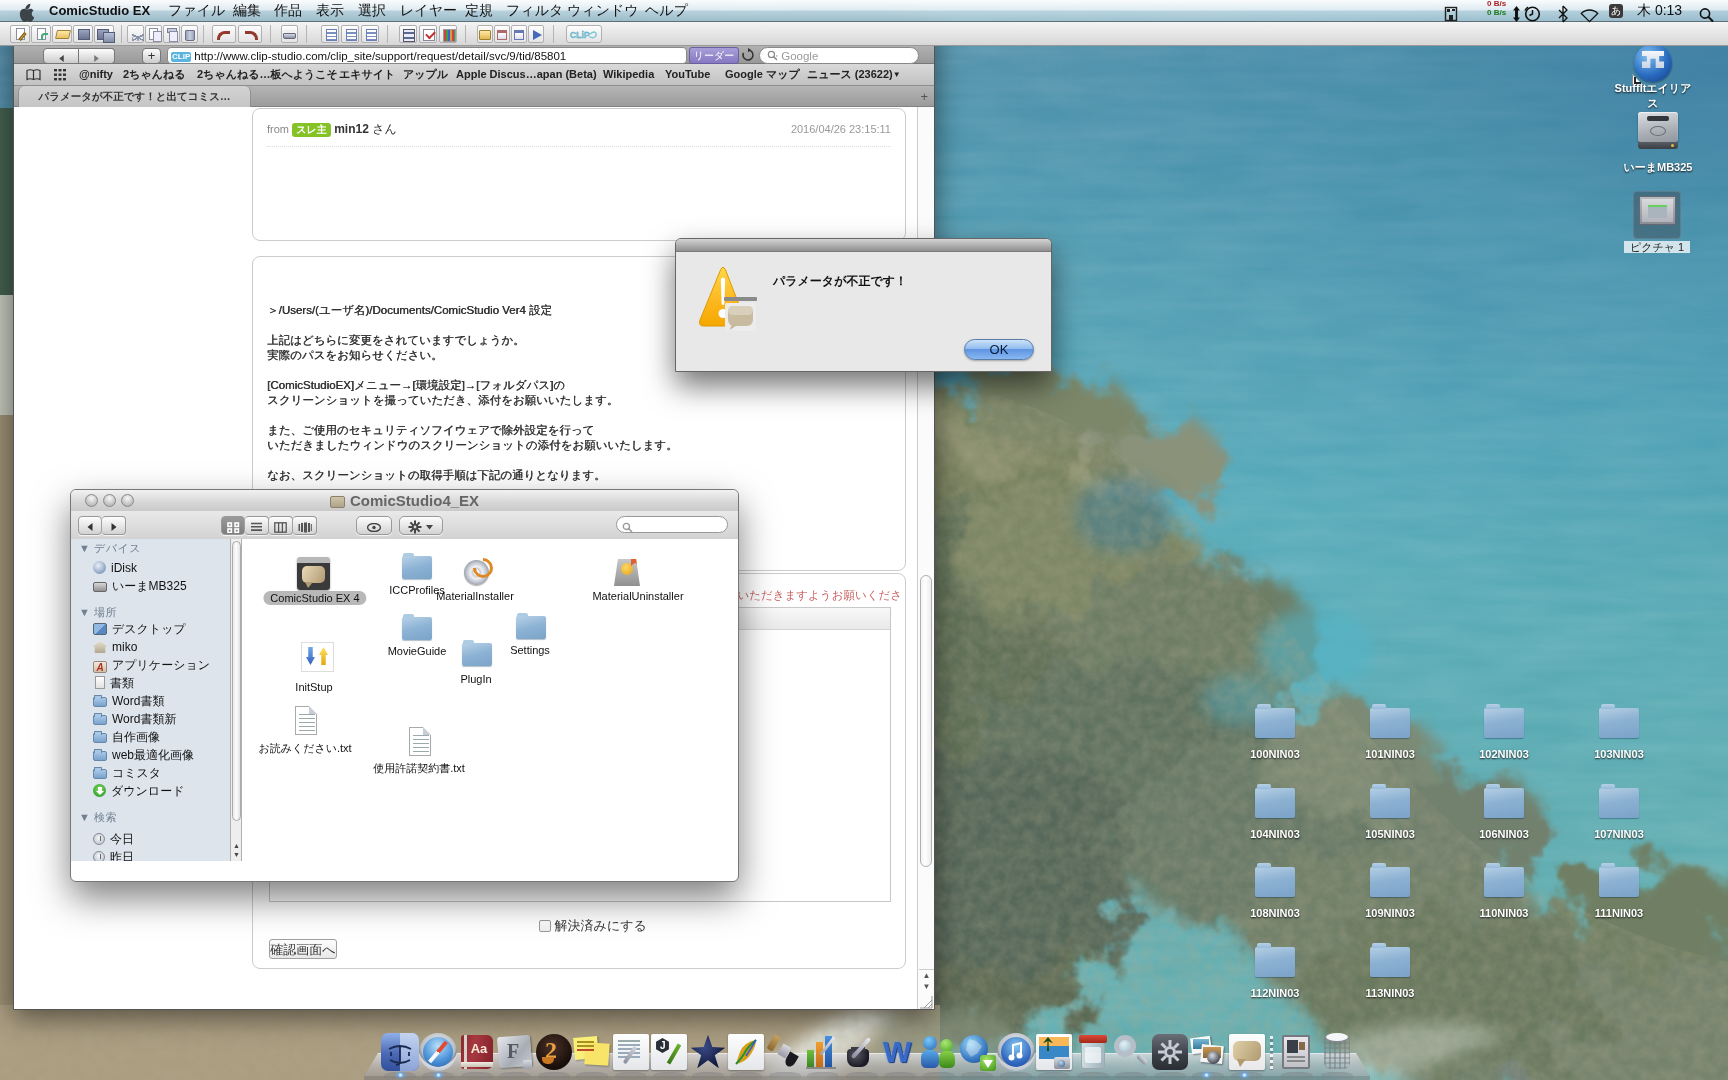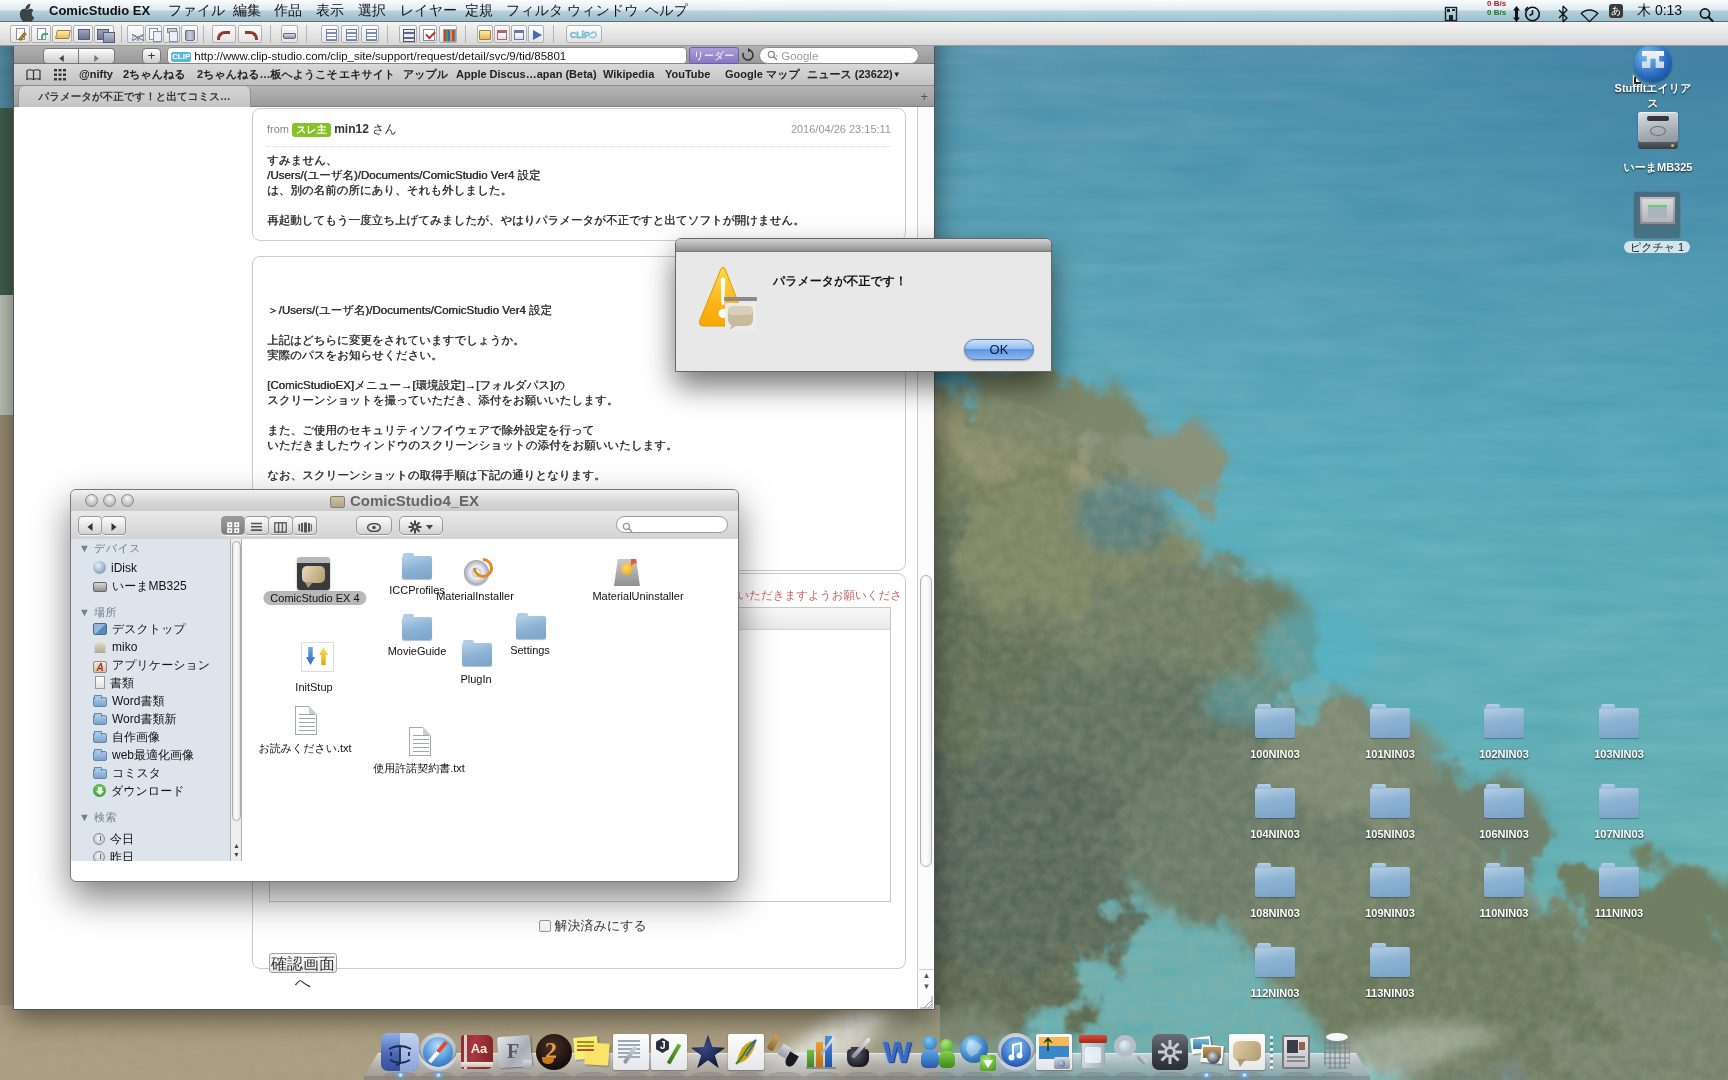"すみません、" div.pbody { html: <div>すみません、<br>/Users/(ユーザ名)/Documents/ComicStudio Ver4 設定<br>は、別の名前の所にあり、それも外しました。<br><br>再起動してもう一度立ち上げてみましたが、やはりパラメータが不正ですと出てソフトが開けません。</div> -> none }
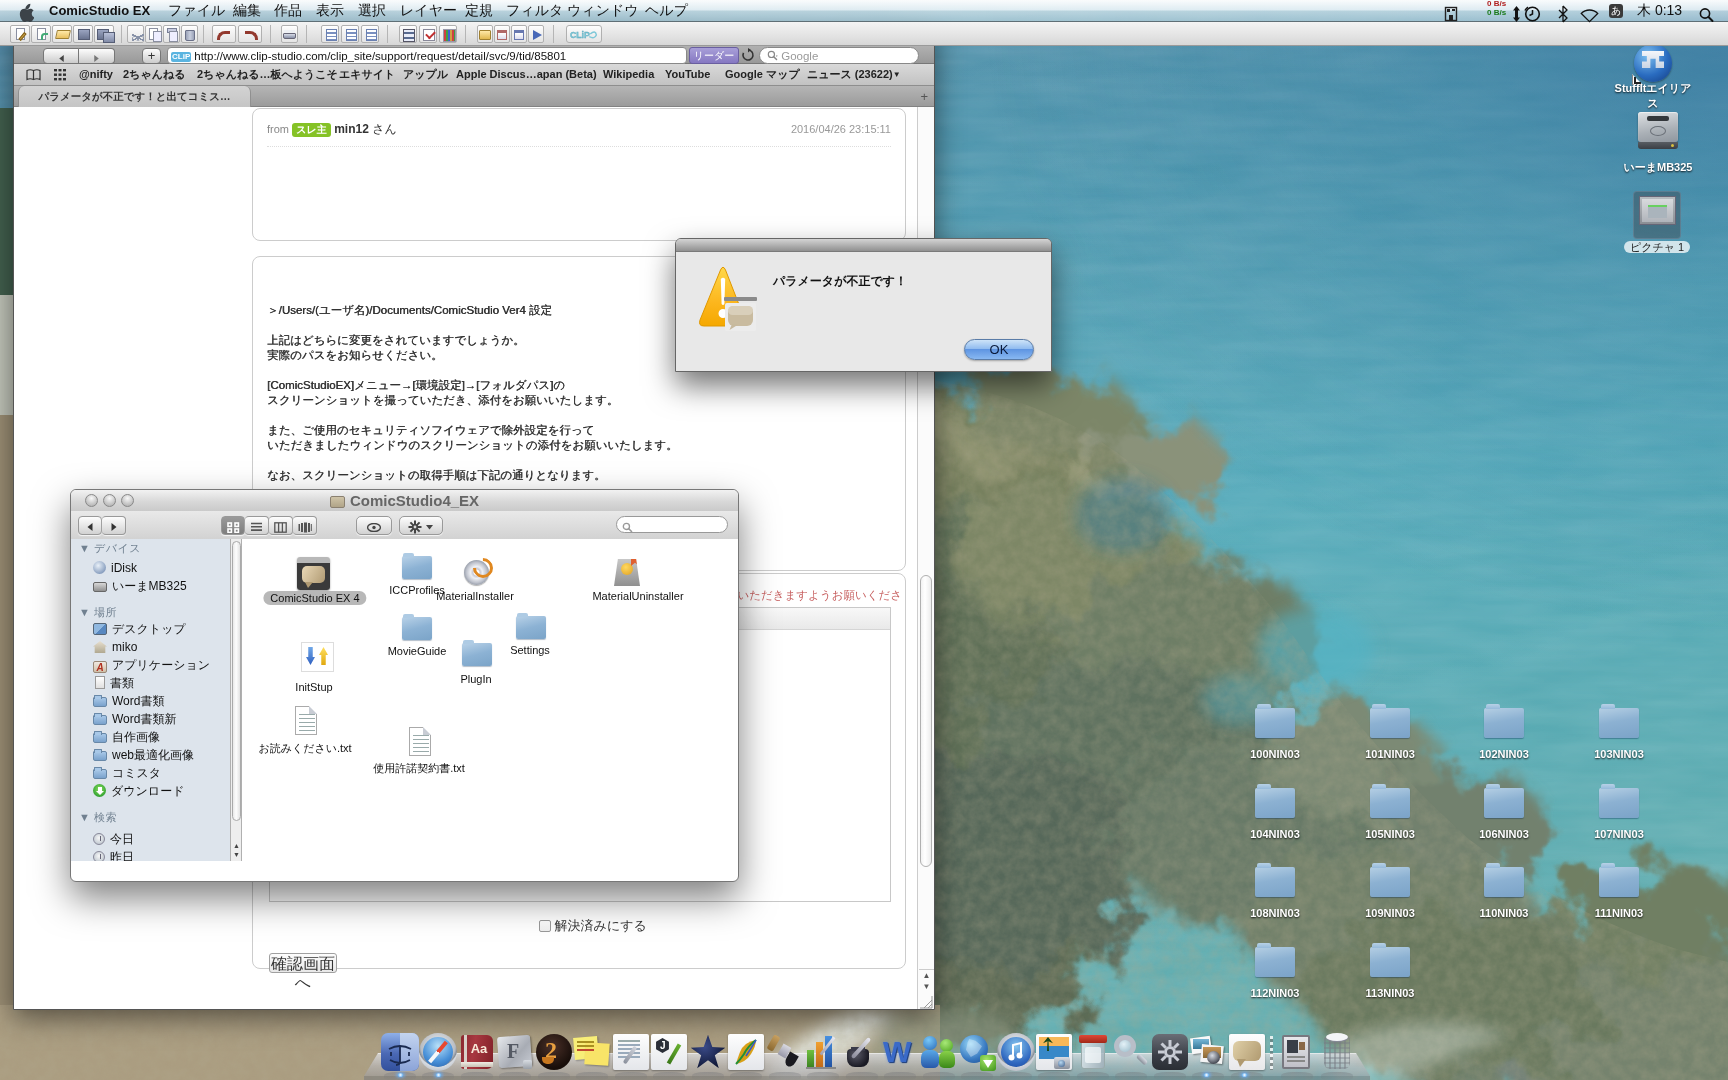"ピクチャ 1" span { border-radius: 6px -> 0 }
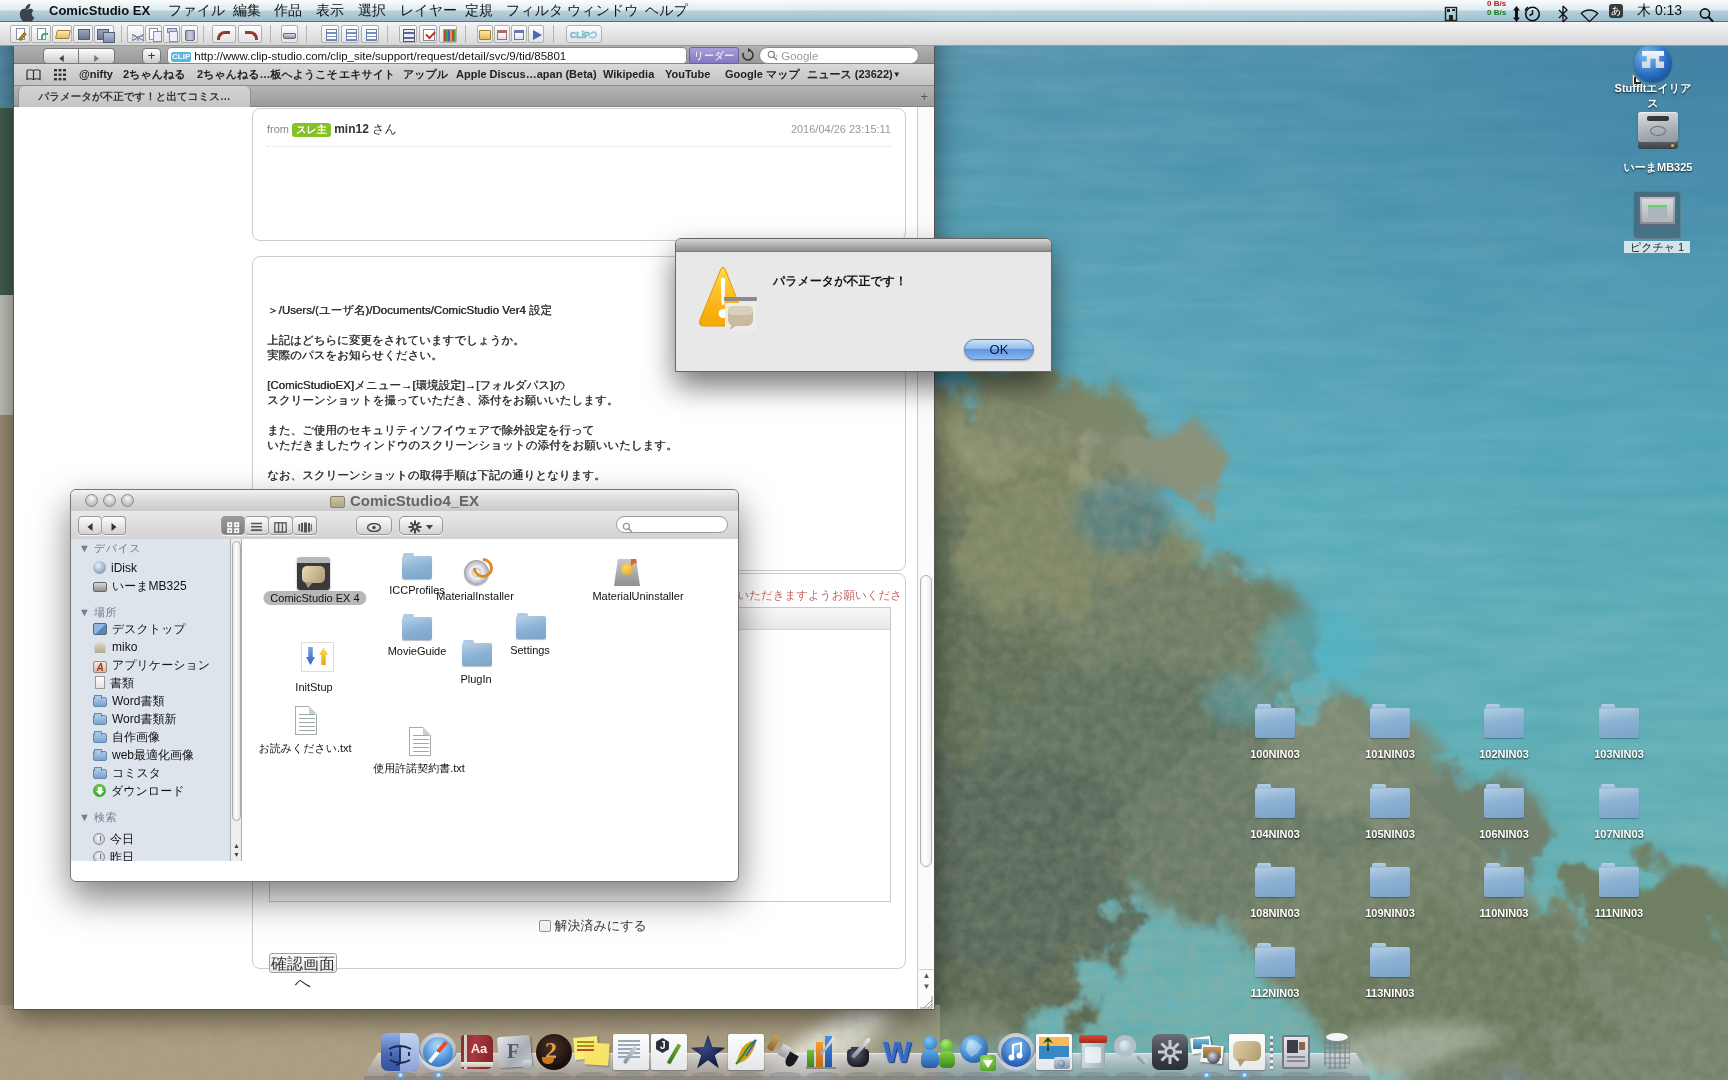"確認画面へ" div { font-size: 16px -> 13px; top: 379px -> 365px }
